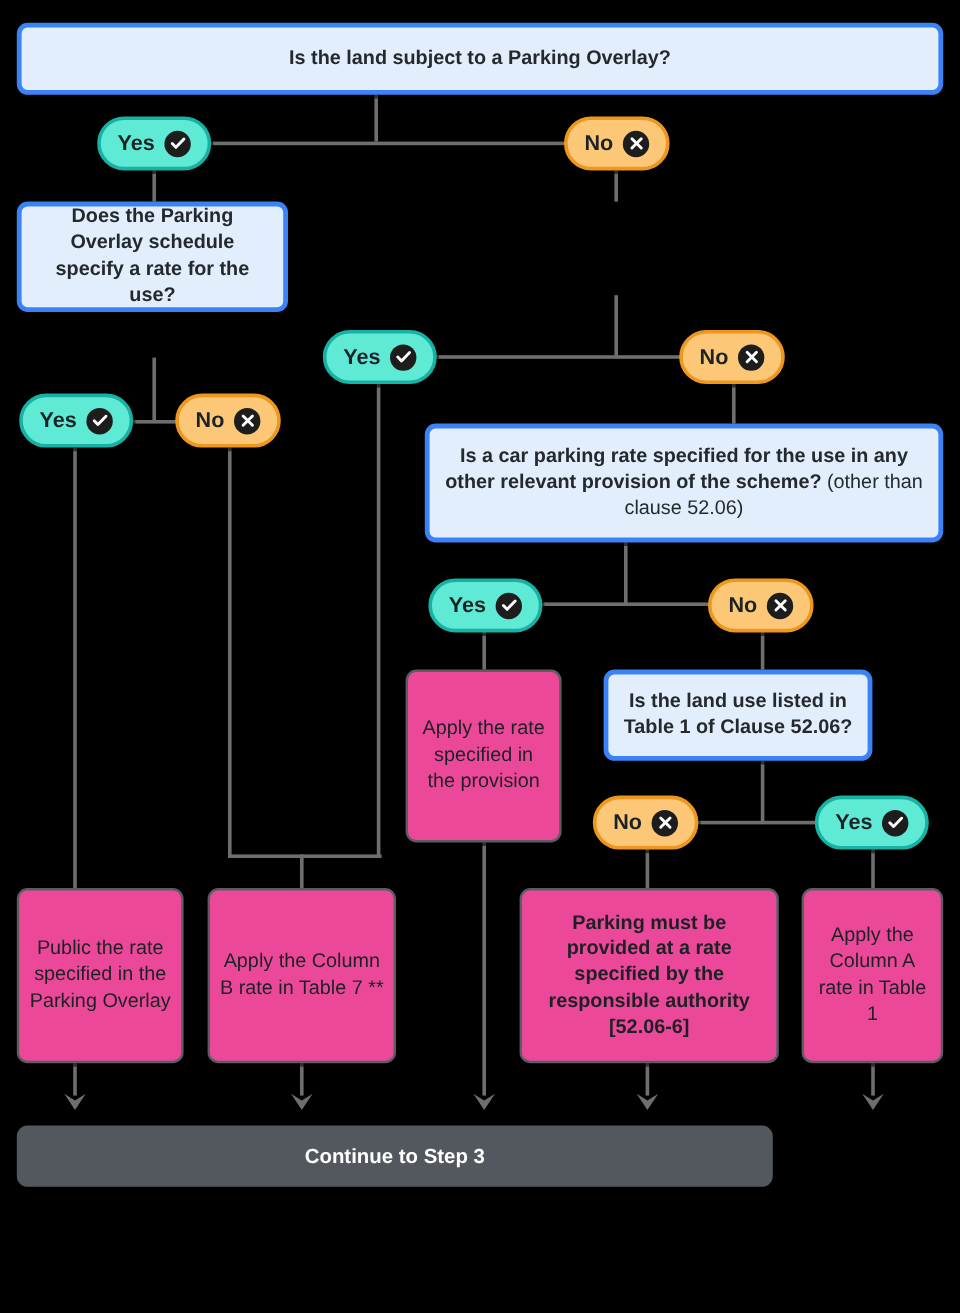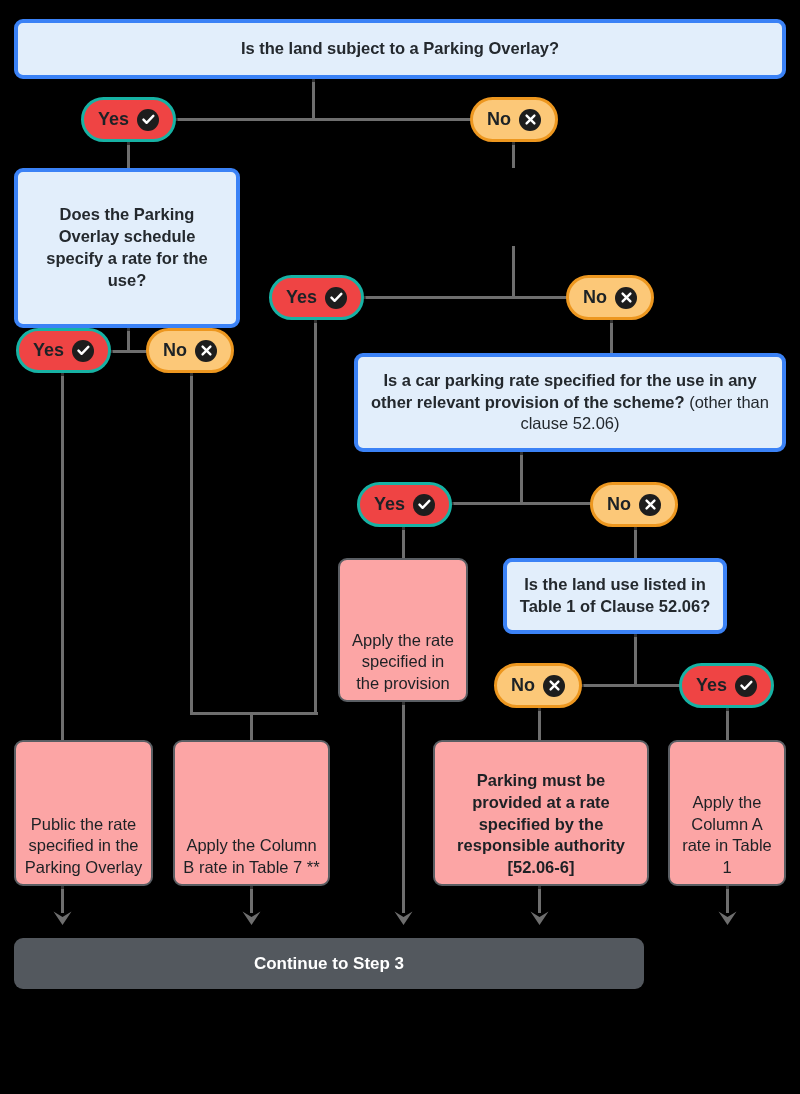"Yes" .pill.yes { background: #ef4444 -> #5eead4 }
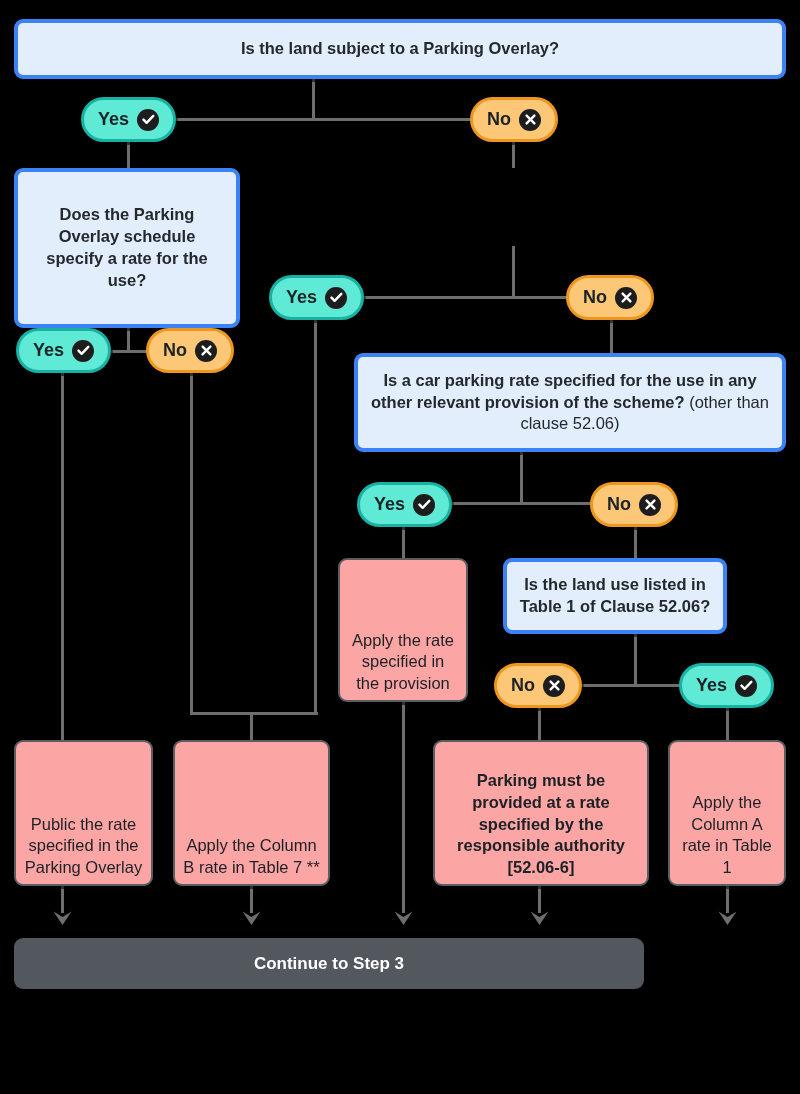"Does the Parking Overlay schedule" div.qbox { height: 160px -> 92px }
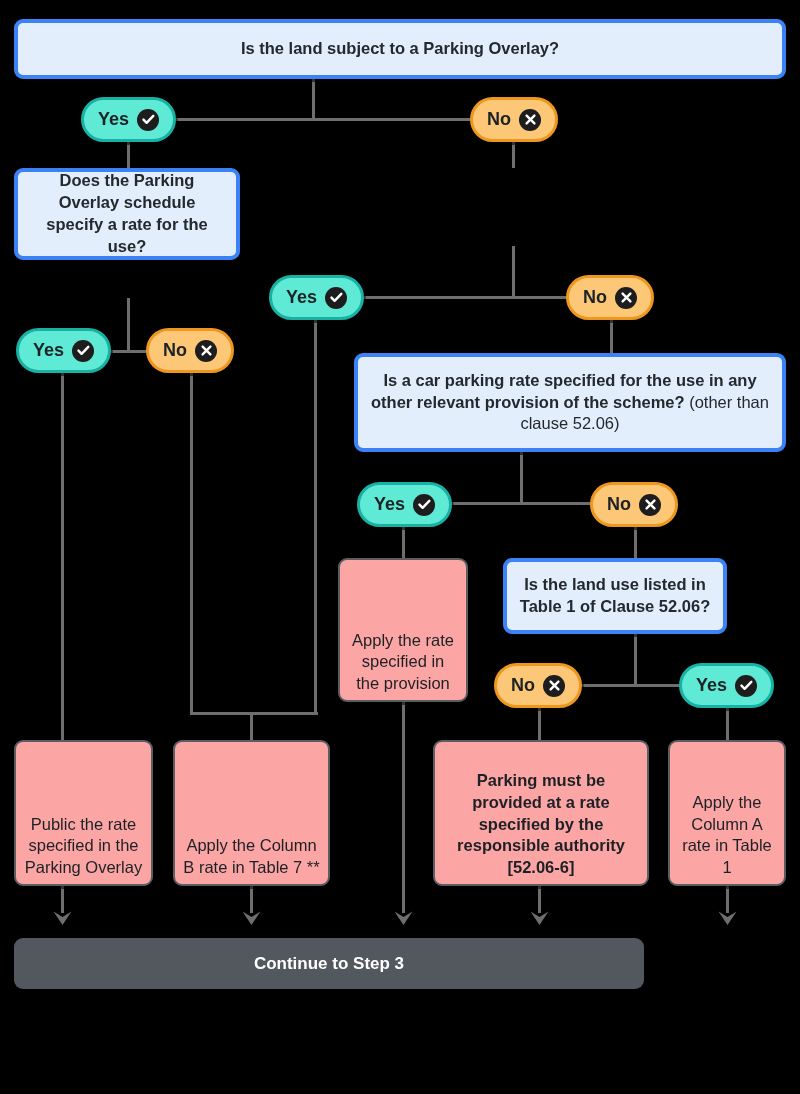"Apply the rate specified in" .rbox { align-items: flex-end -> center; background: #fca5a5 -> #ec4899 }
